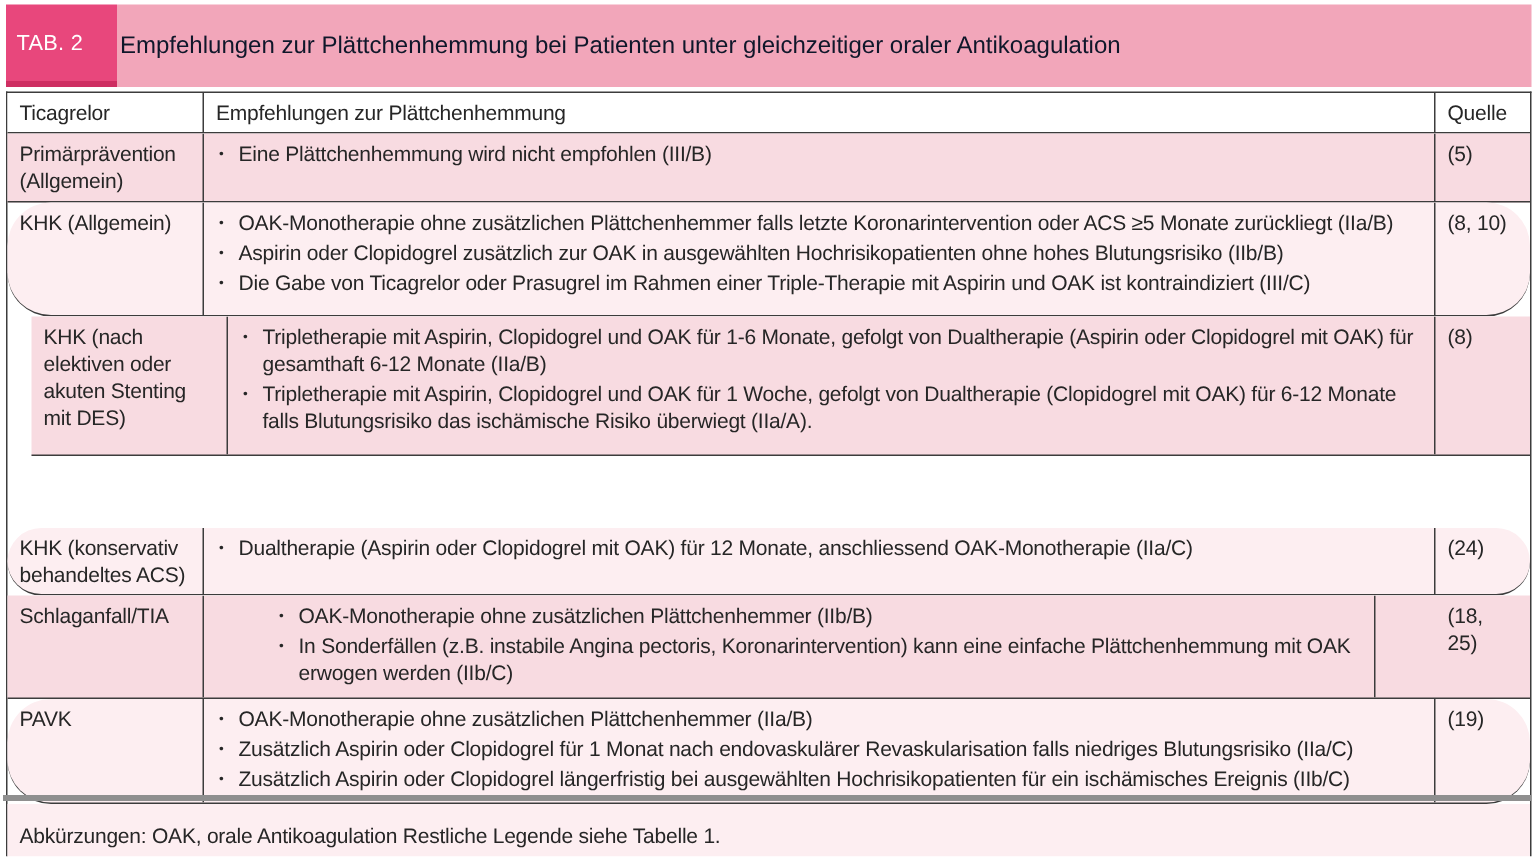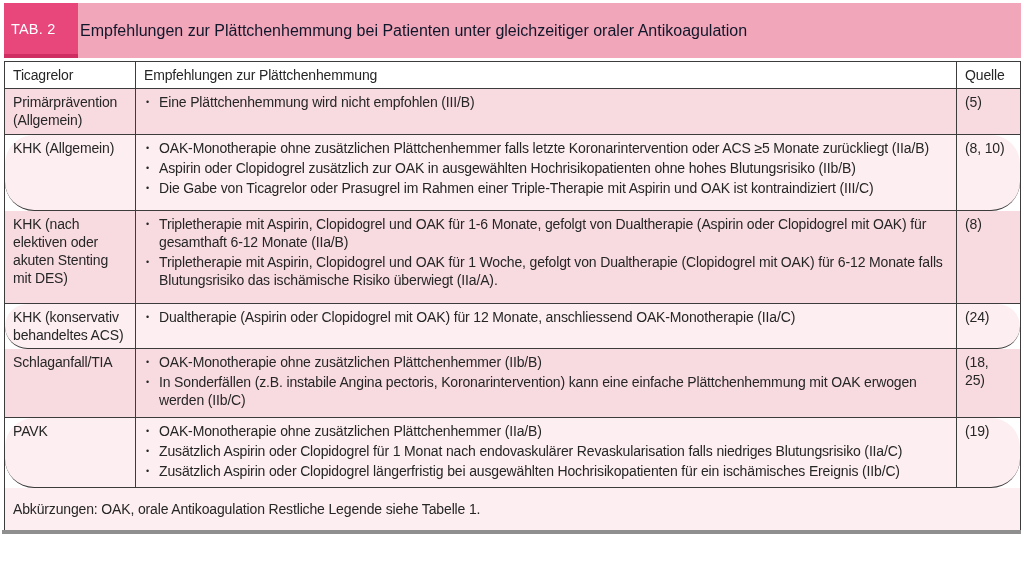"KHK (nach elektiven oder akuten" .row.r2 { margin-left: none -> 16px }
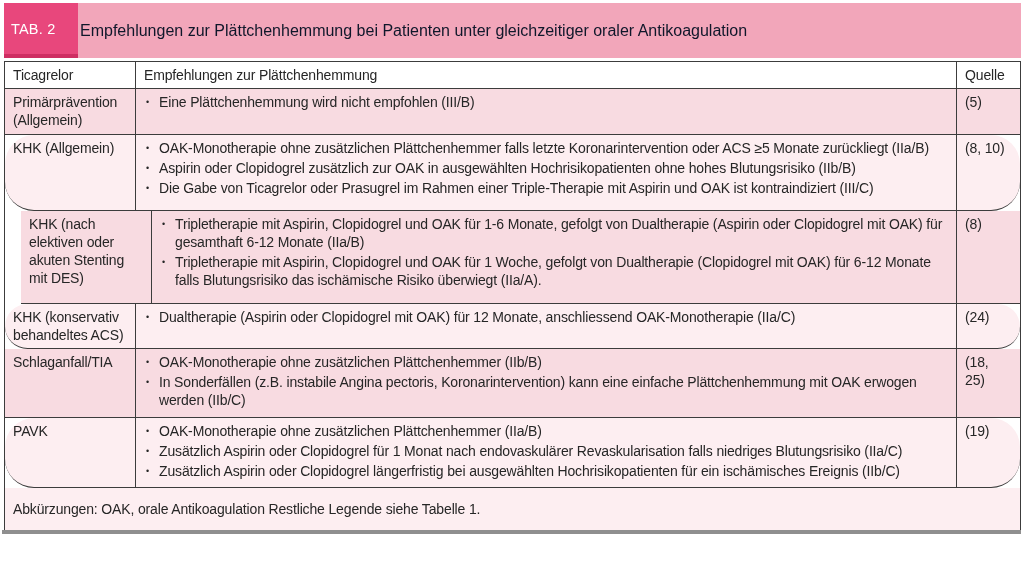"KHK (konservativ behandeltes ACS)" .row.r3 { margin-top: none -> 48px }
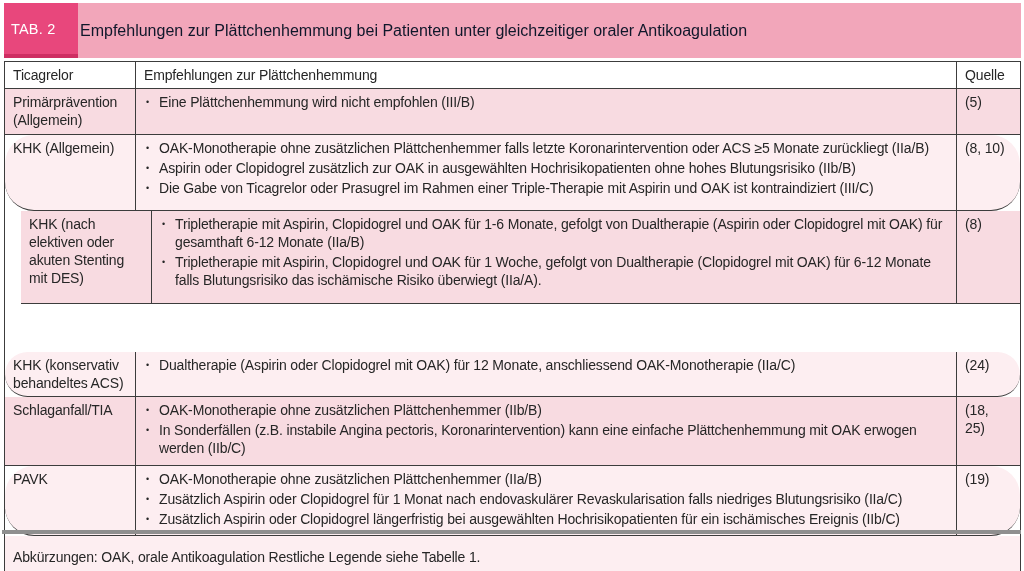"Schlaganfall/TIA" .row.r4 { gap: none -> 40px }
